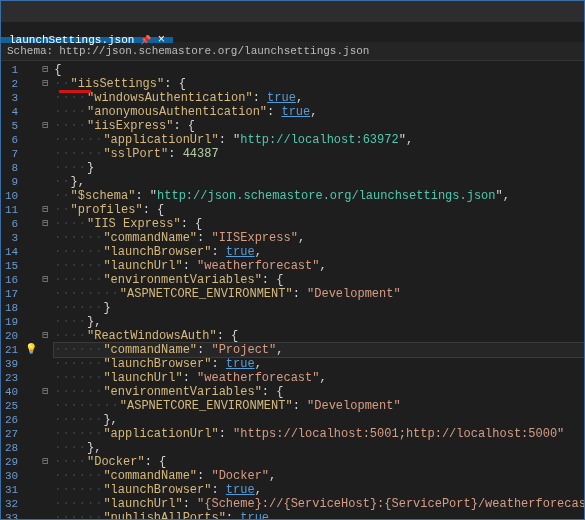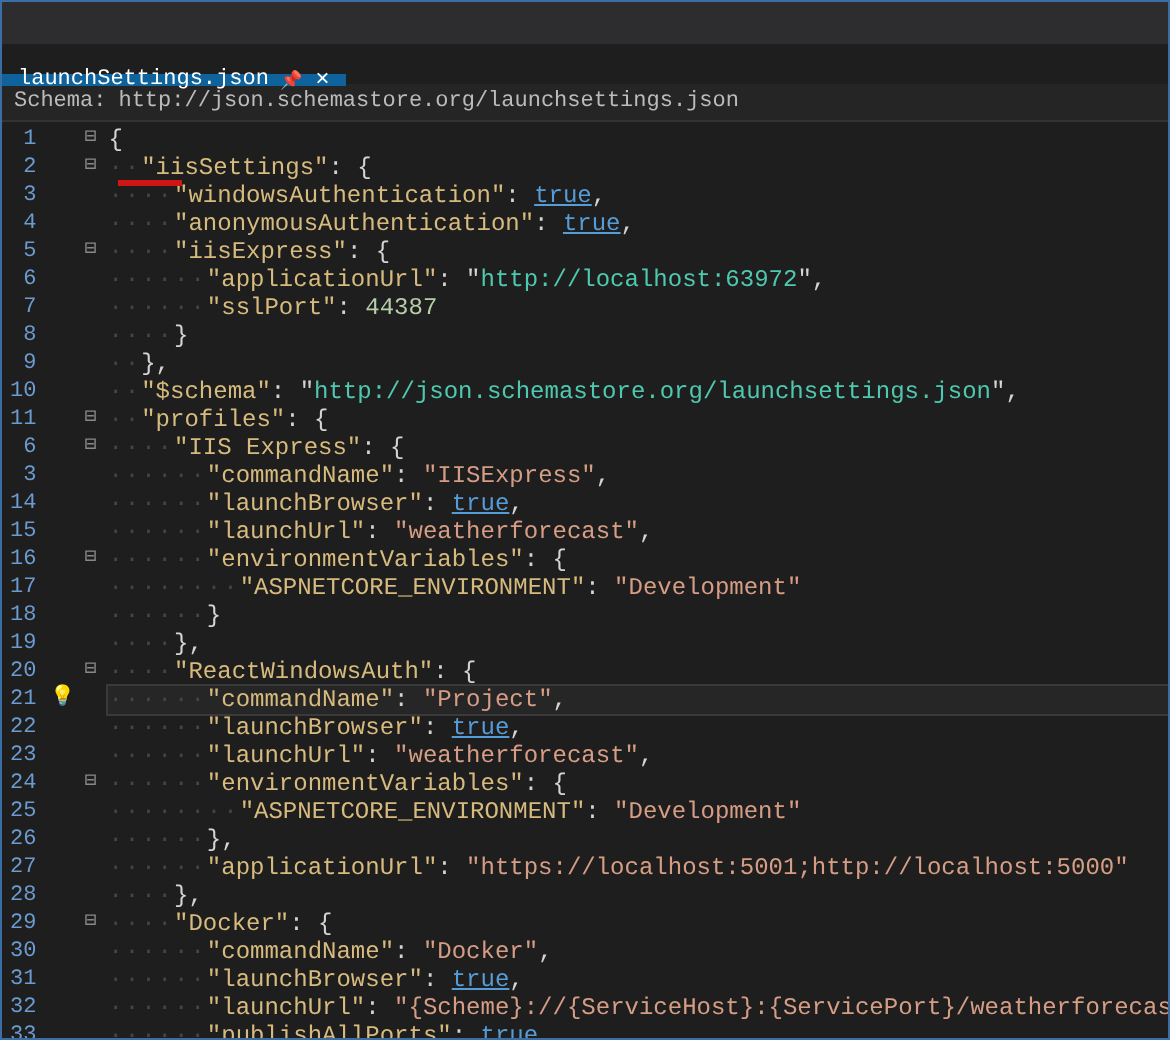"22" div.ln { text: 22 -> 39 }
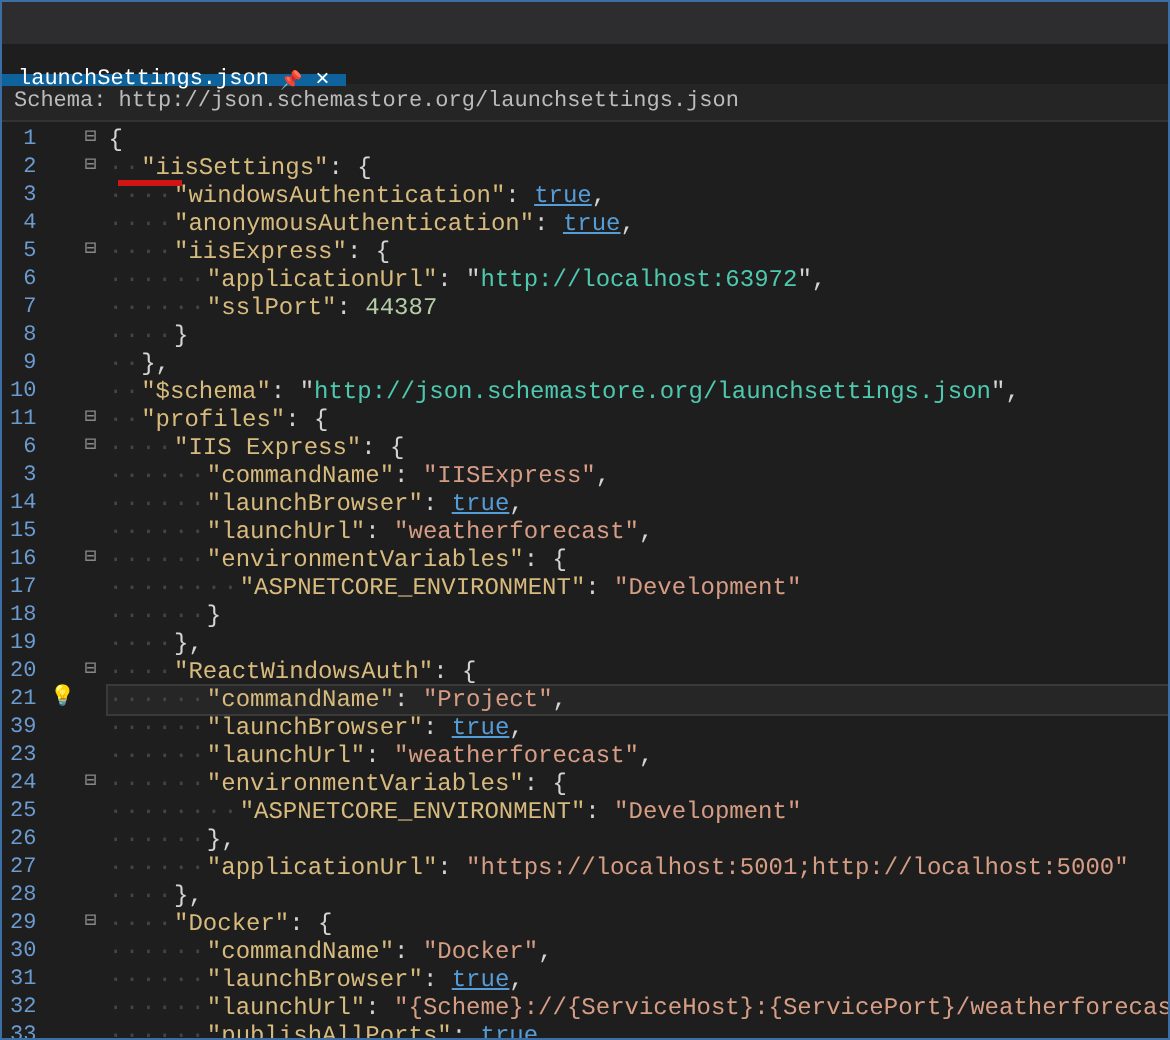"24" div.ln { text: 24 -> 40 }
